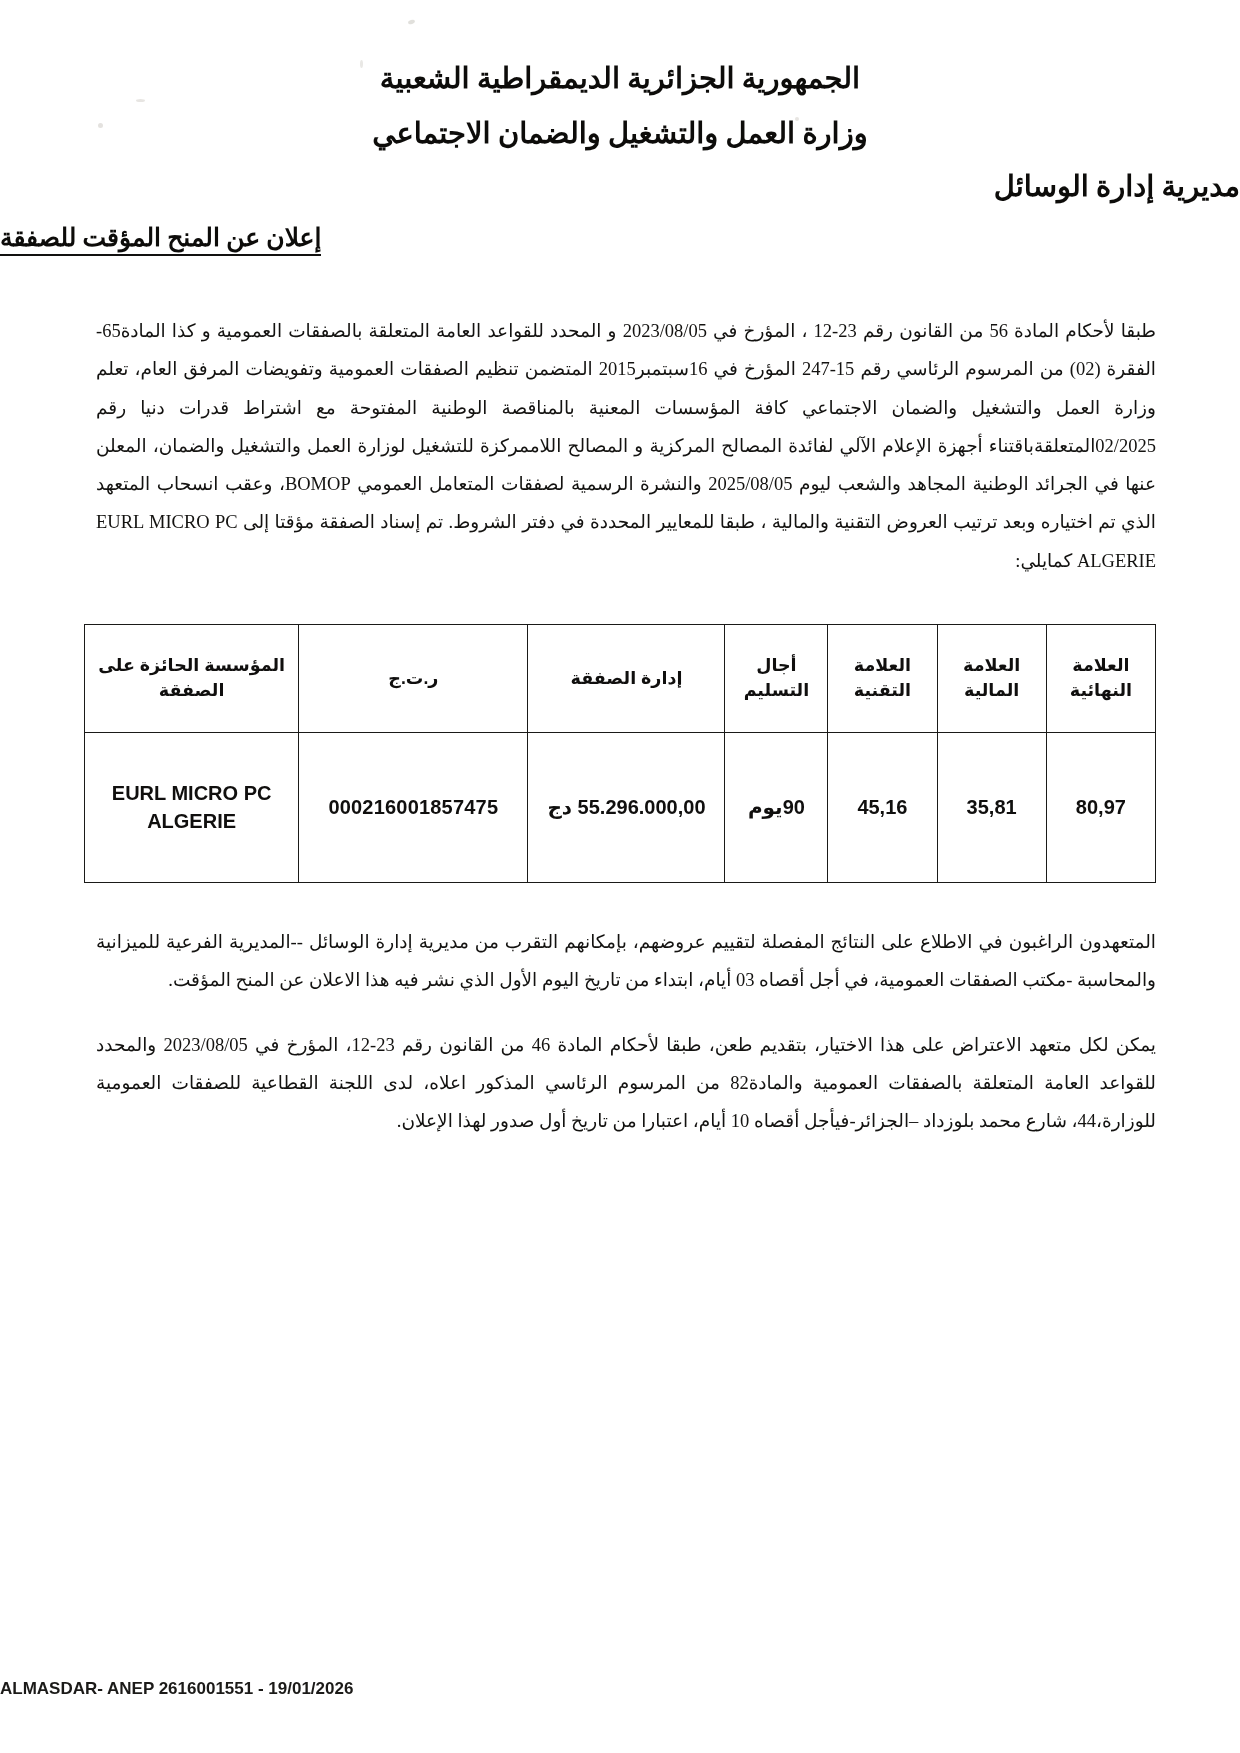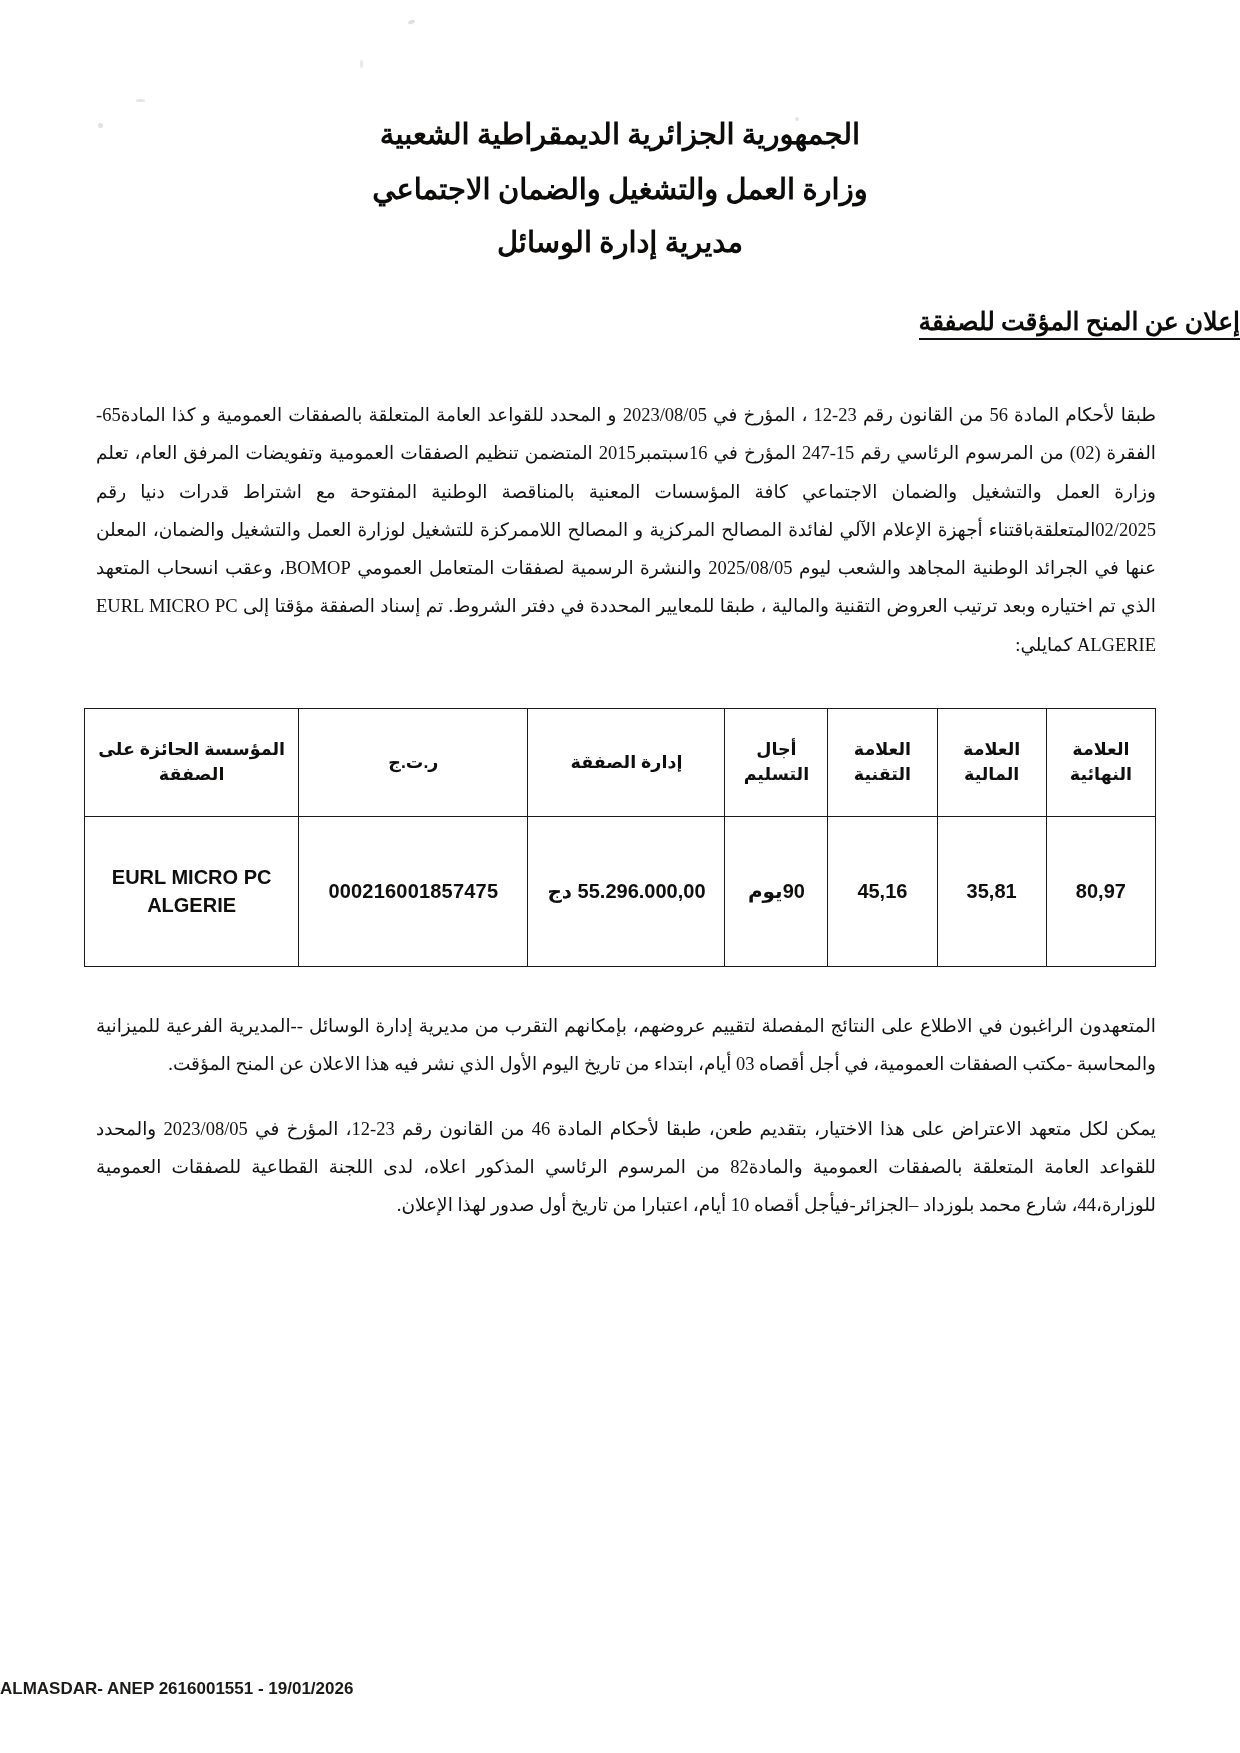"الجمهورية الجزائرية الديمقراطية الشعبية" .head-block { padding-top: 120px -> 64px }
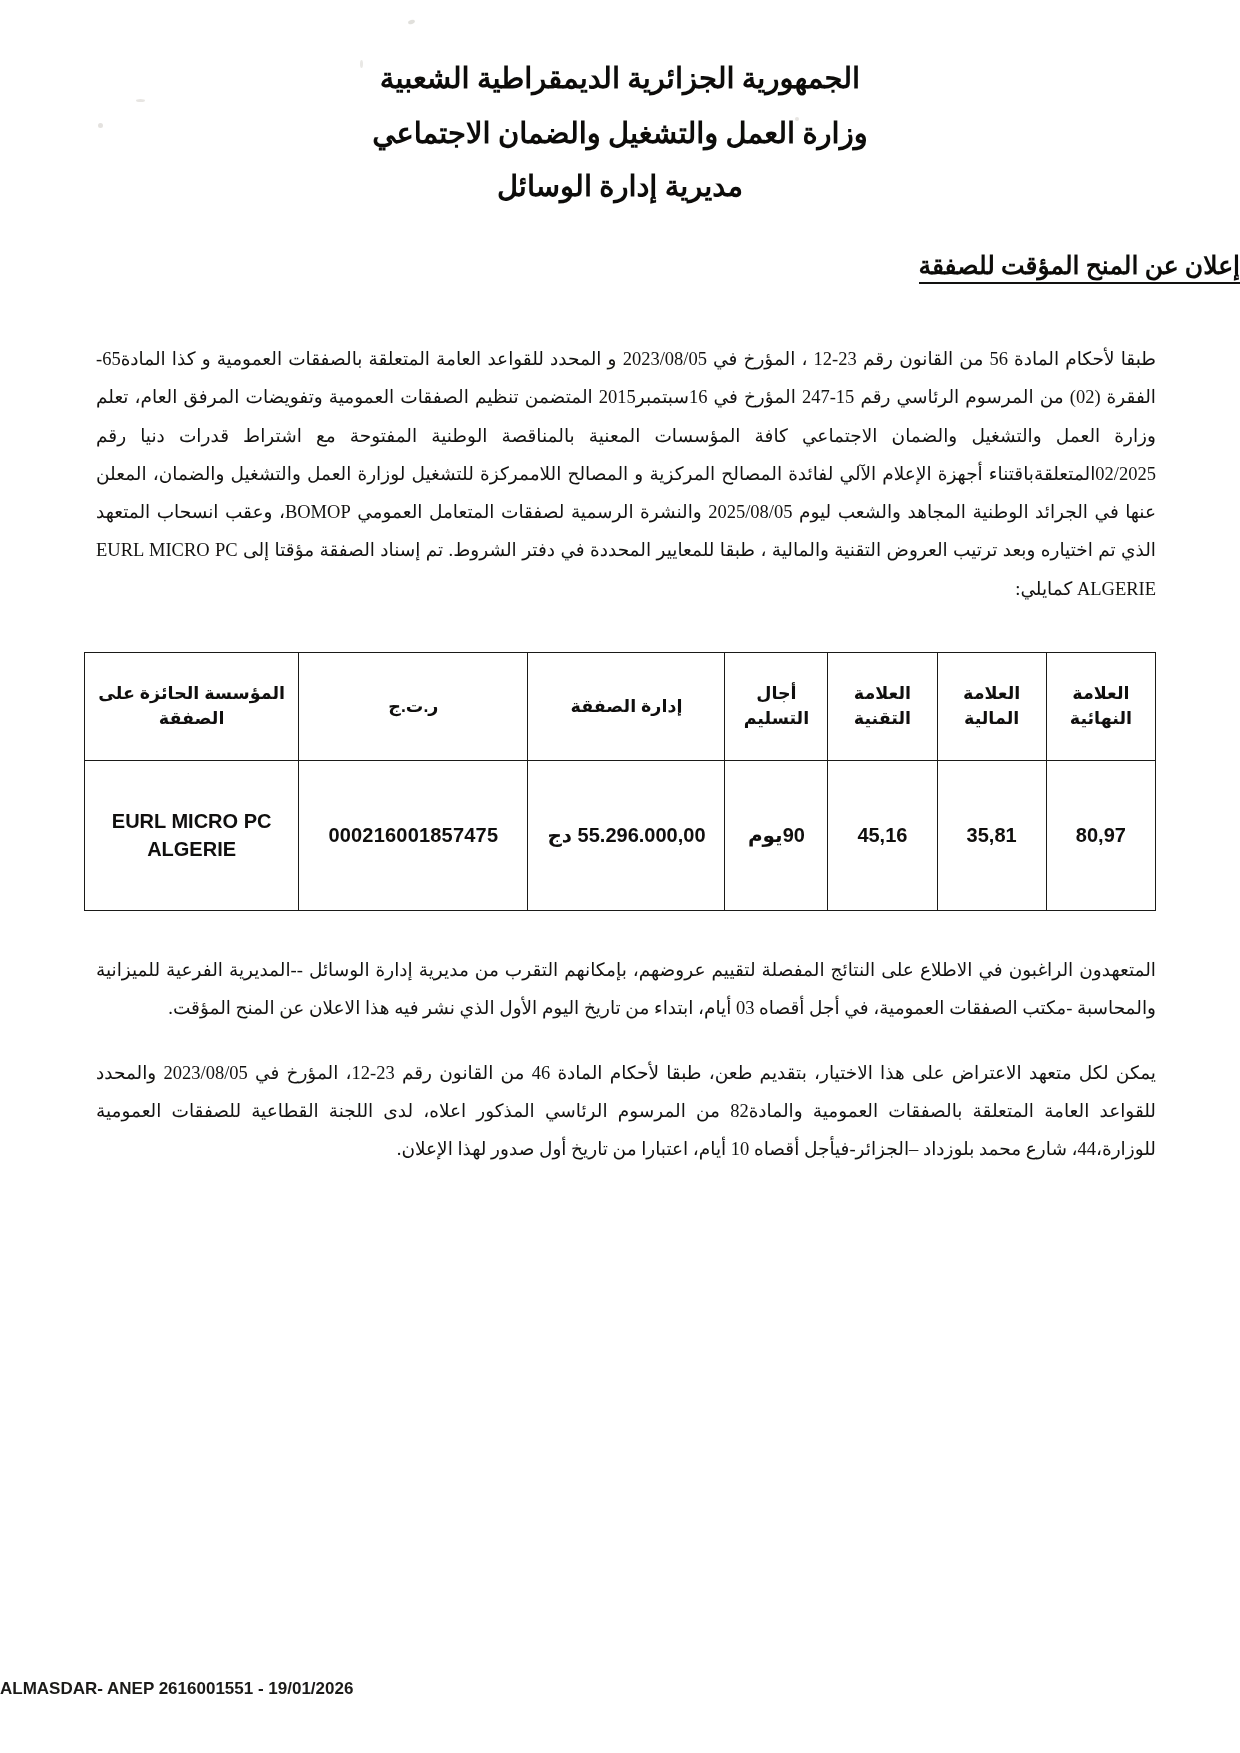"مديرية إدارة الوسائل" .head-line.l3 { margin-bottom: 50px -> 22px; text-align: none -> right }
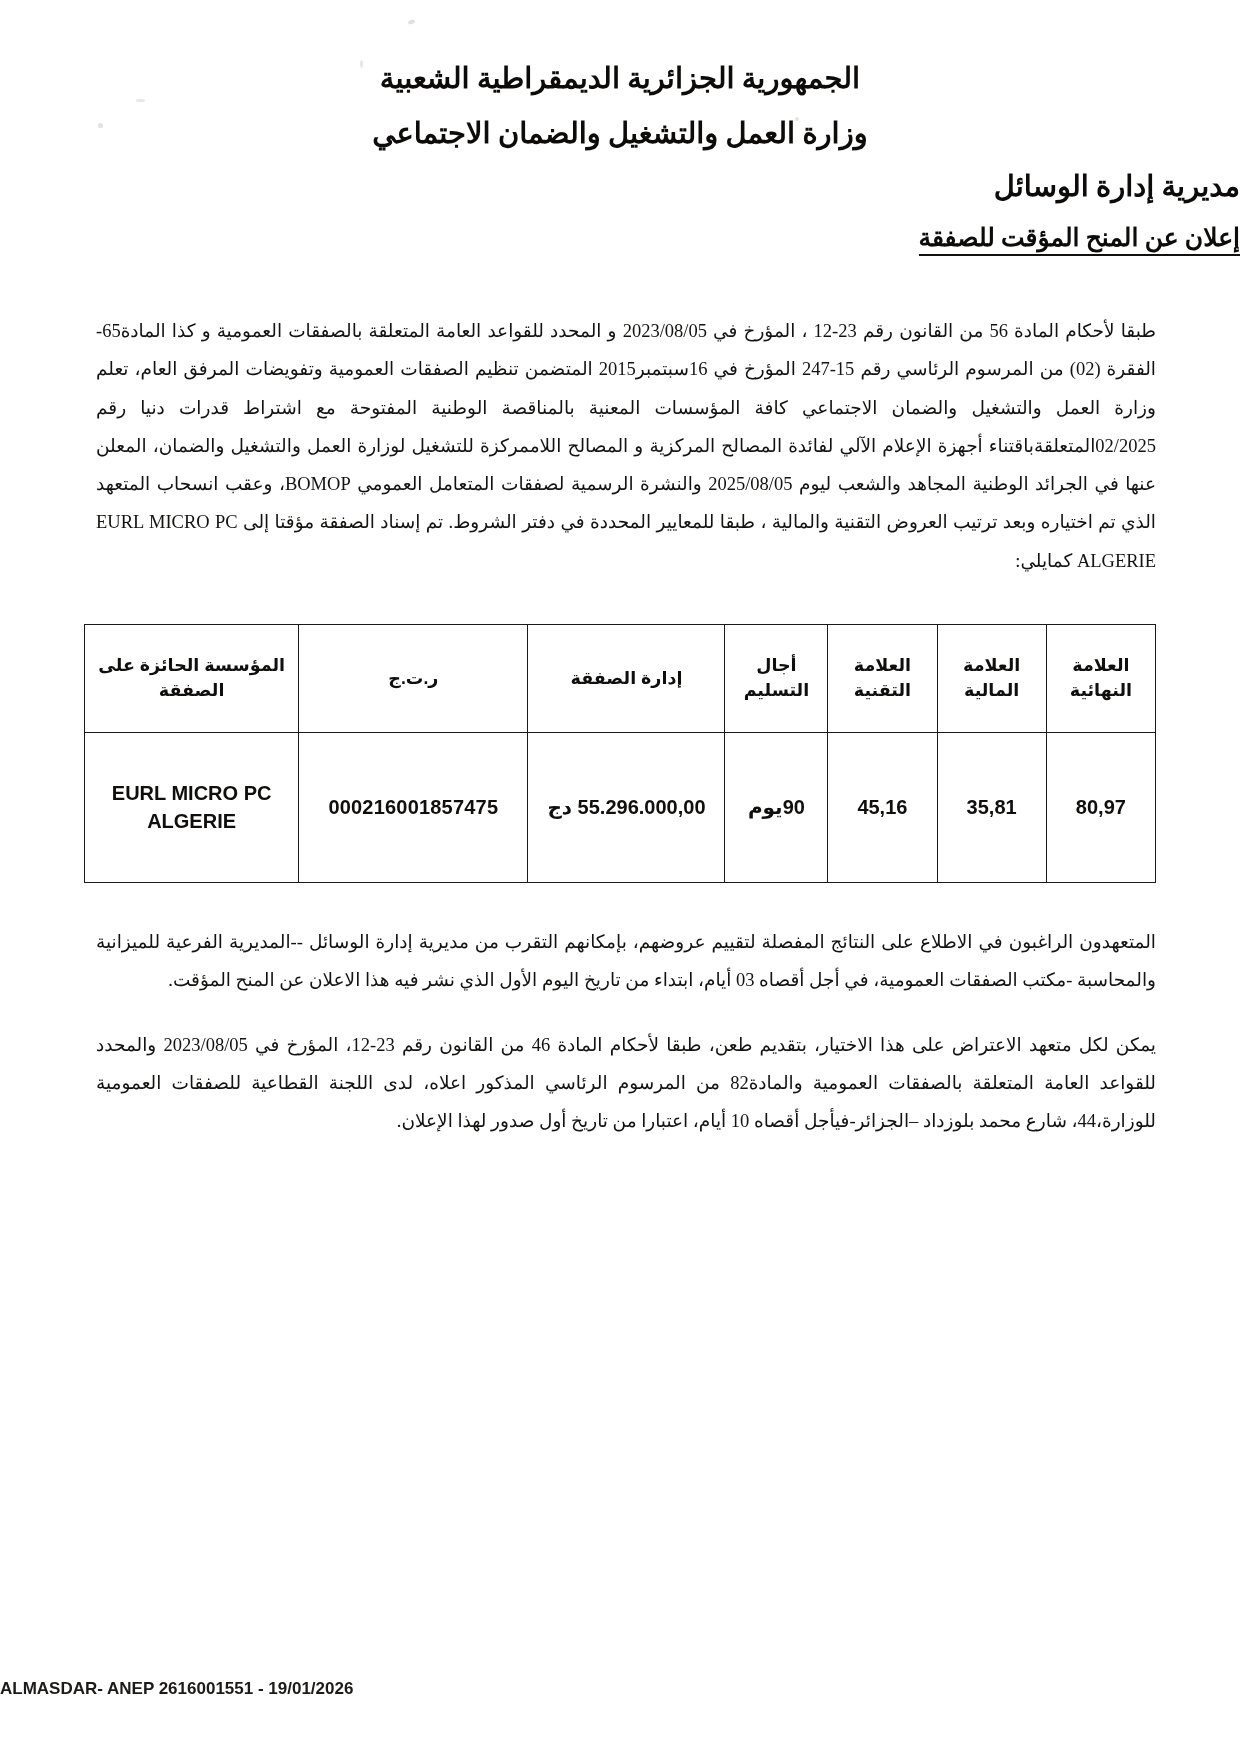"إعلان عن المنح المؤقت للصفقة" .doc-title { text-align: right -> left }
